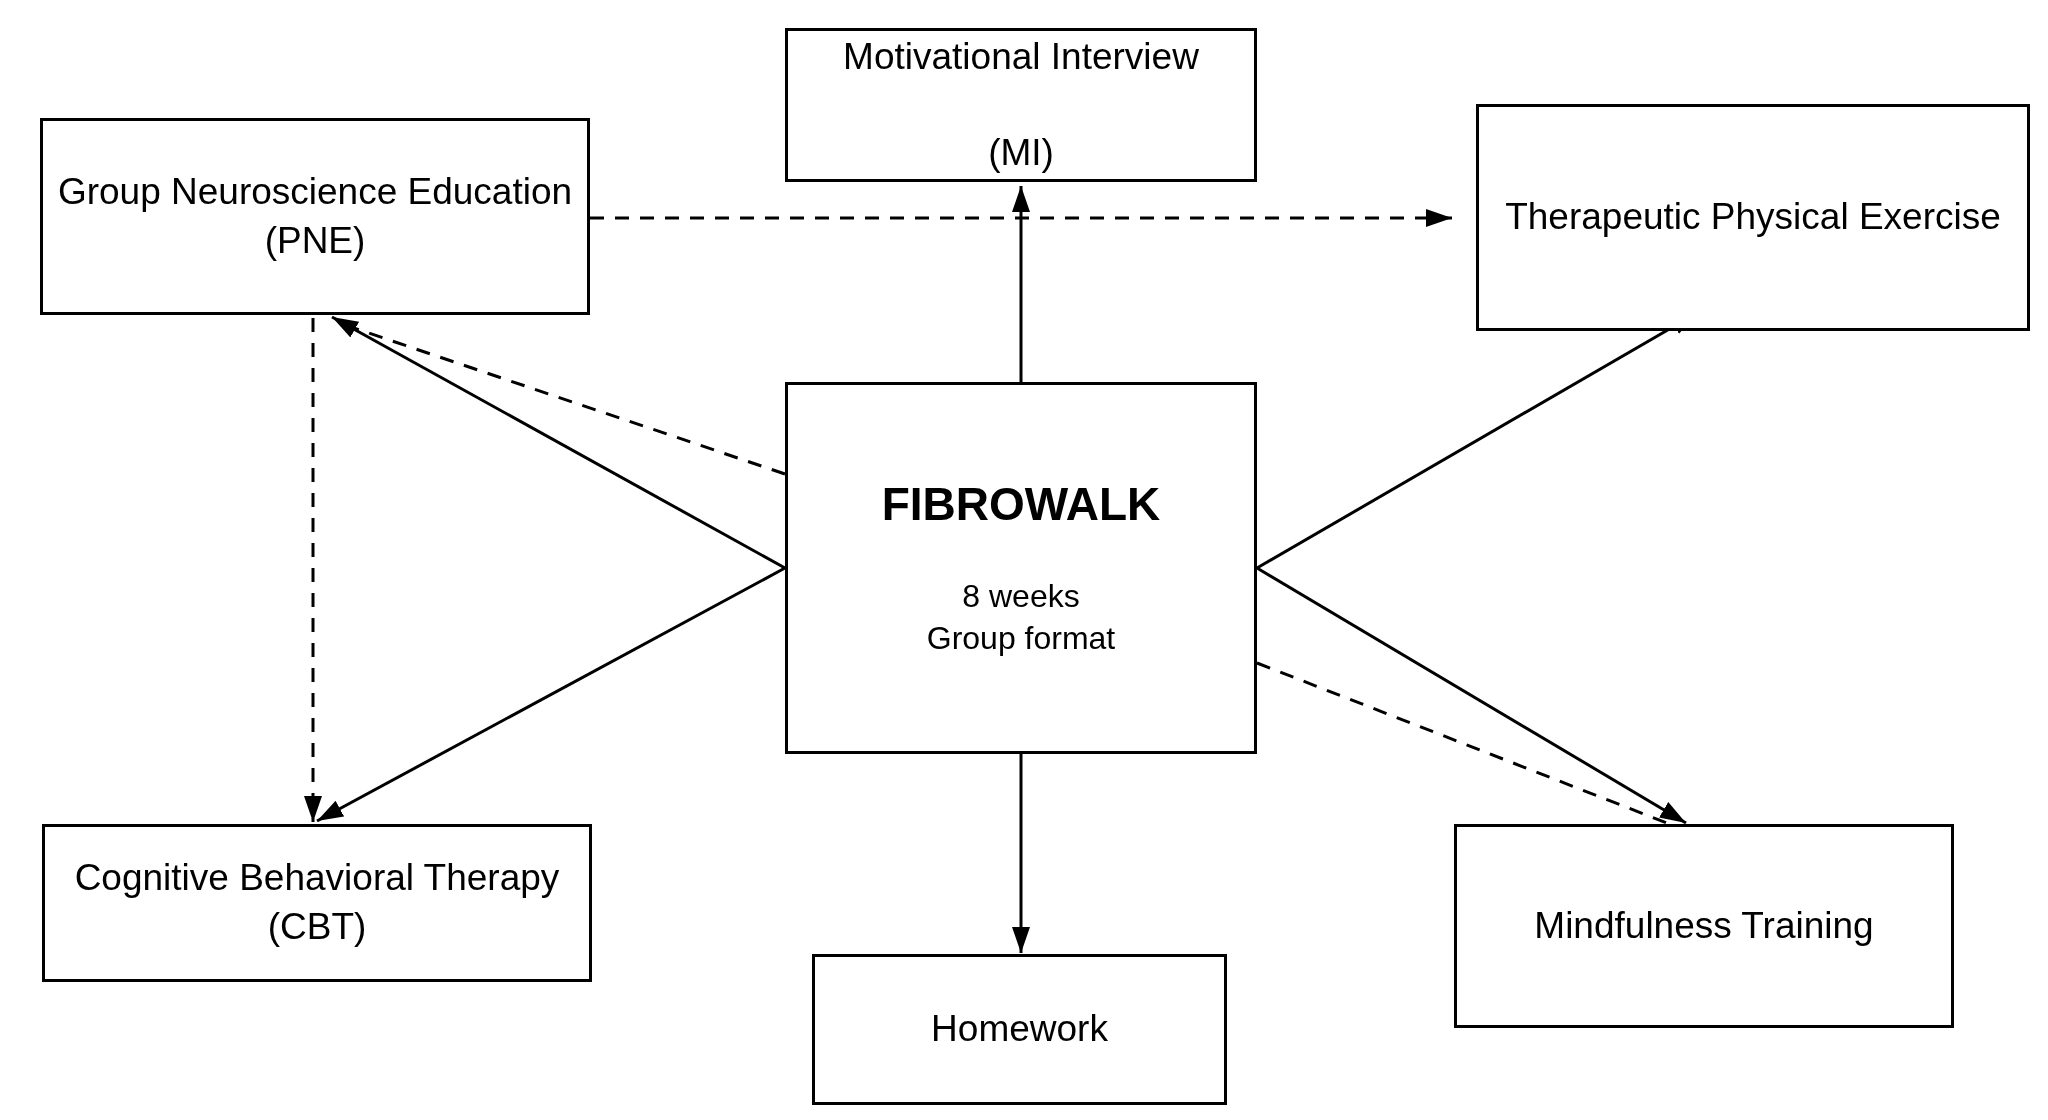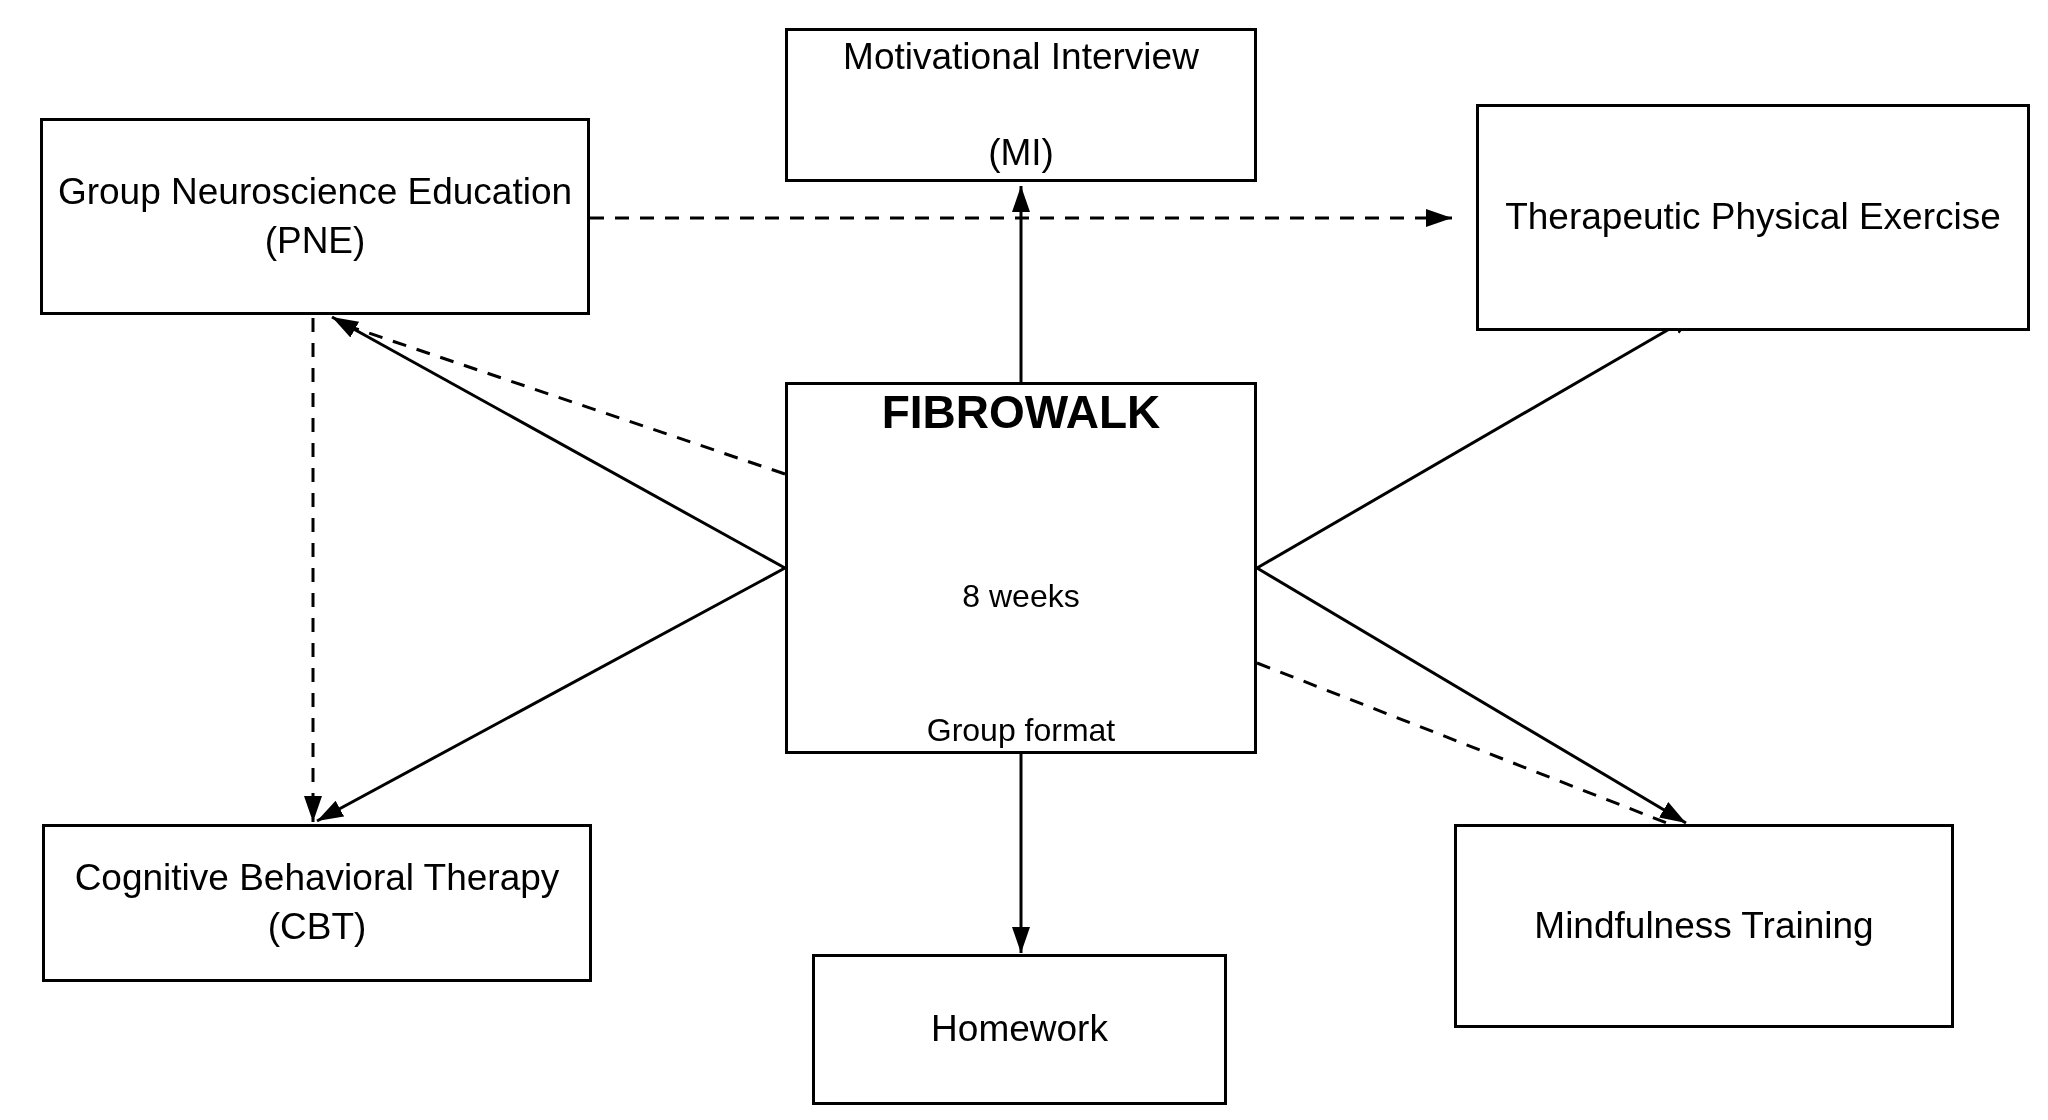"FIBROWALK" .box-fib { justify-content: space-between -> none }
